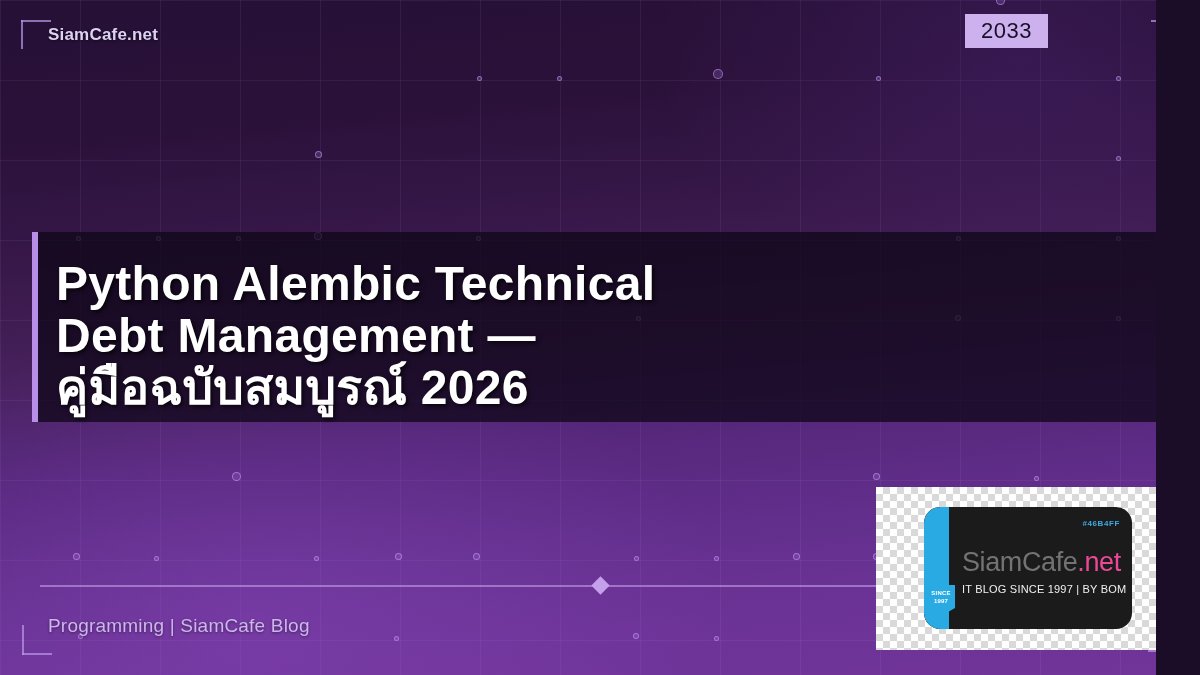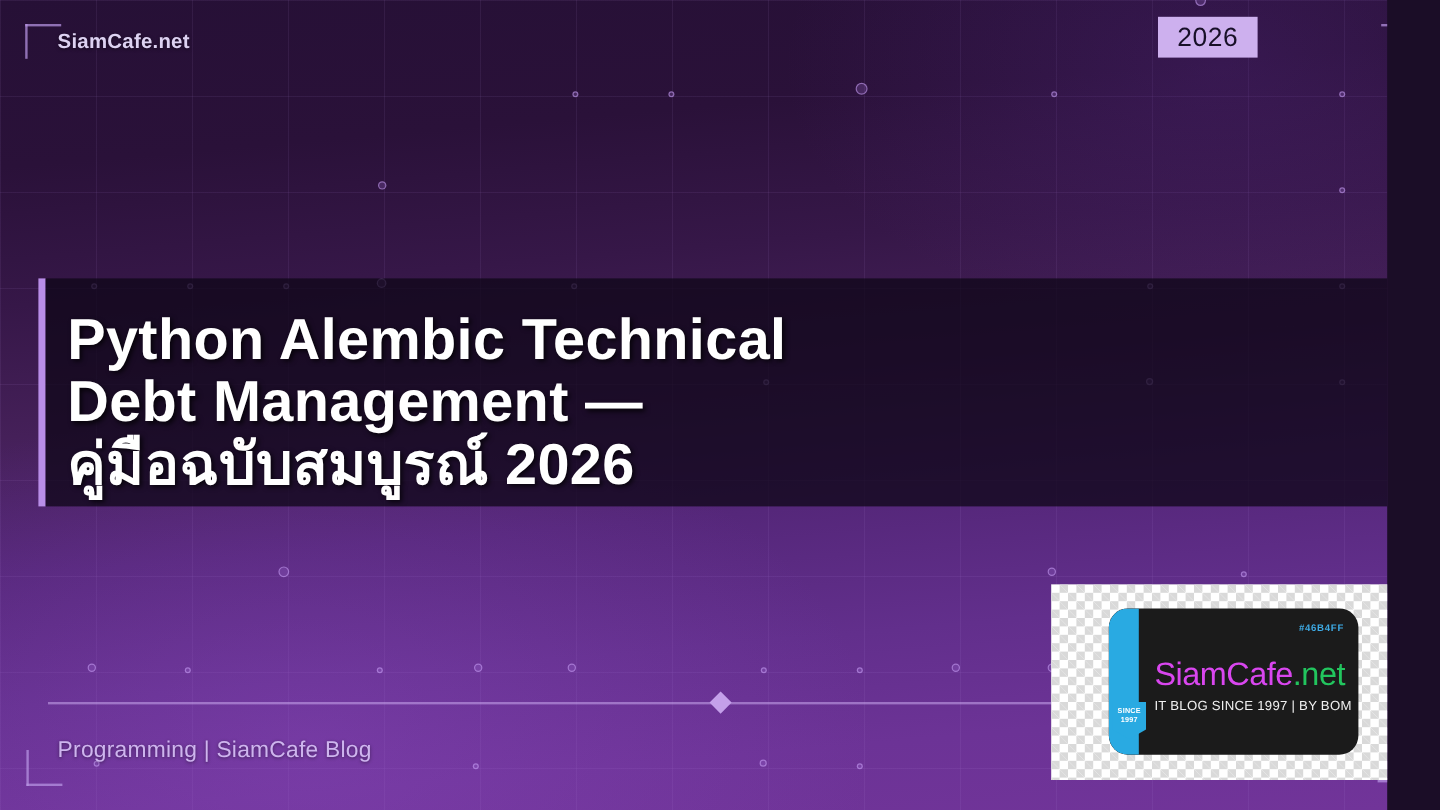"2026" div { text: 2026 -> 2033 }
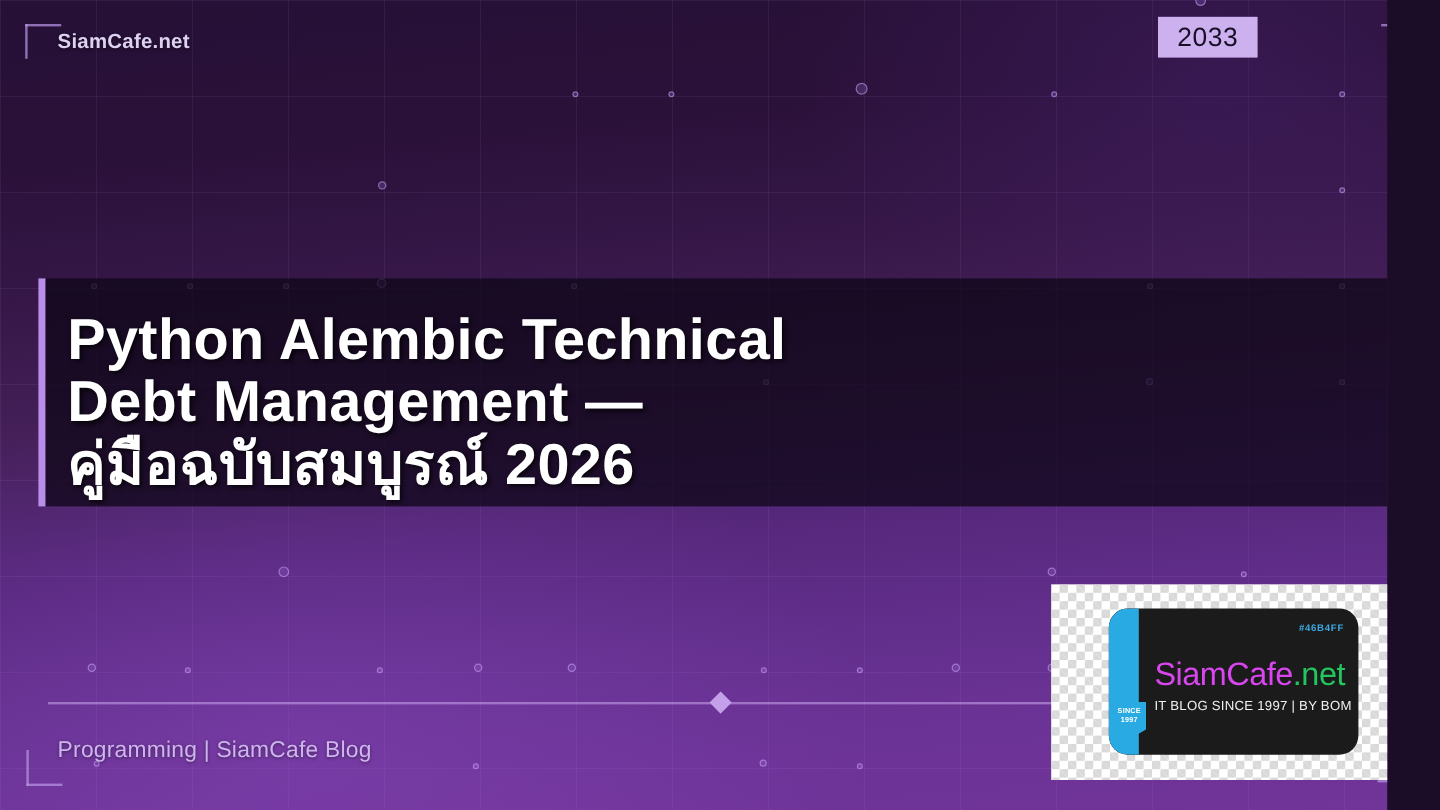"SiamCafe" #logo-title .blue { color: #d946ef -> #737373 }
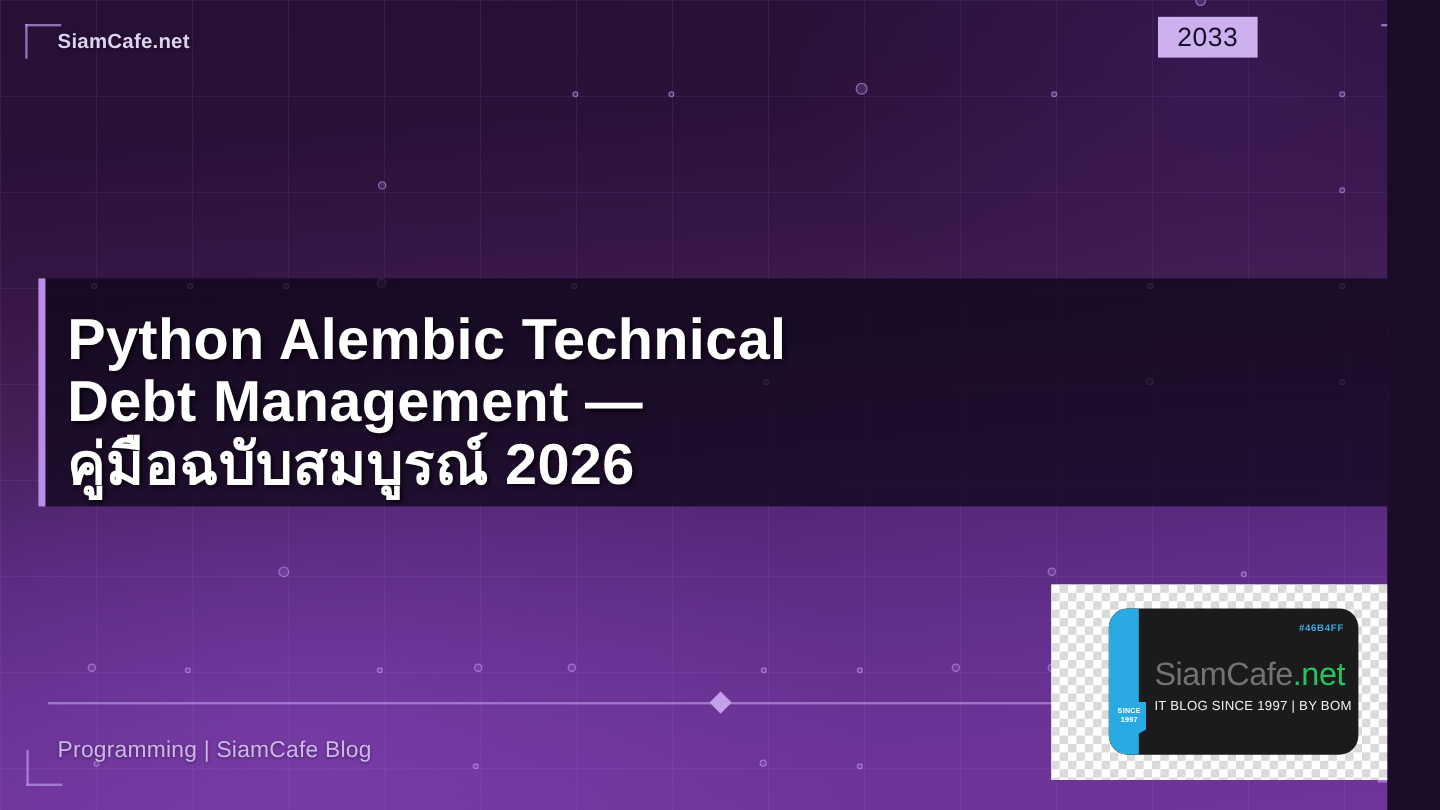".net" #logo-title .white { color: #22c55e -> #ec4899 }
